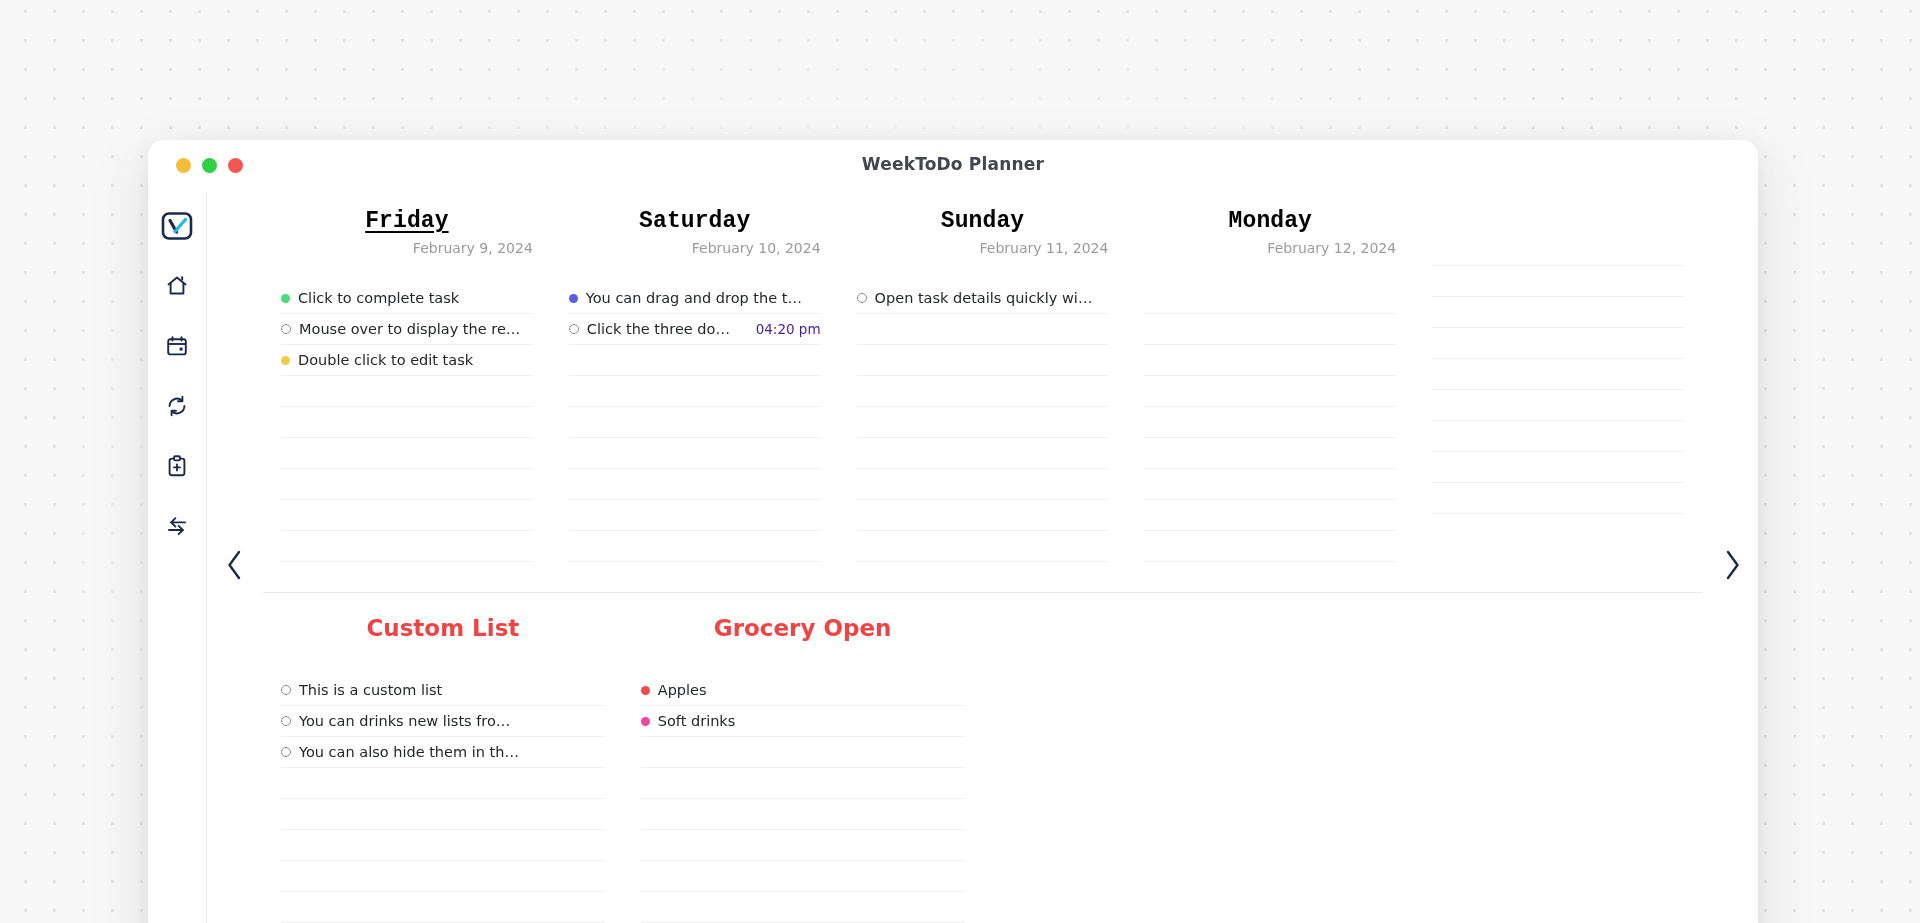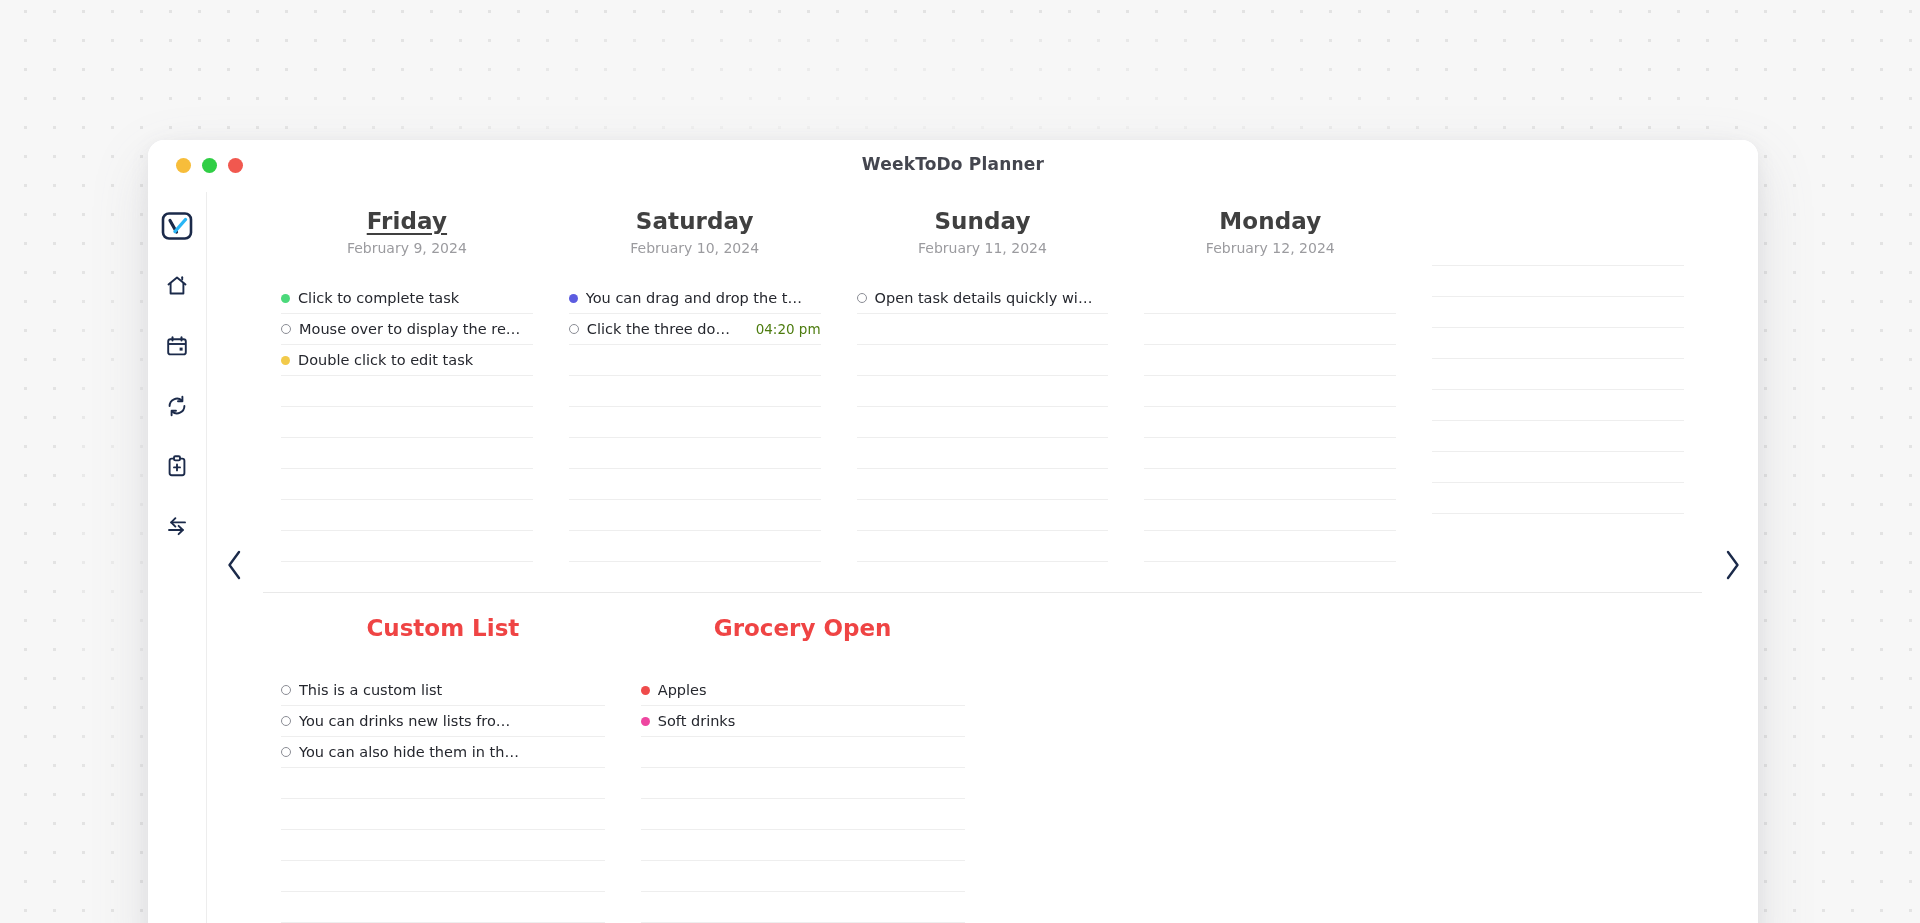"Friday" .col-title { color: #404040 -> #000000; font-family: none -> Liberation Mono, monospace }
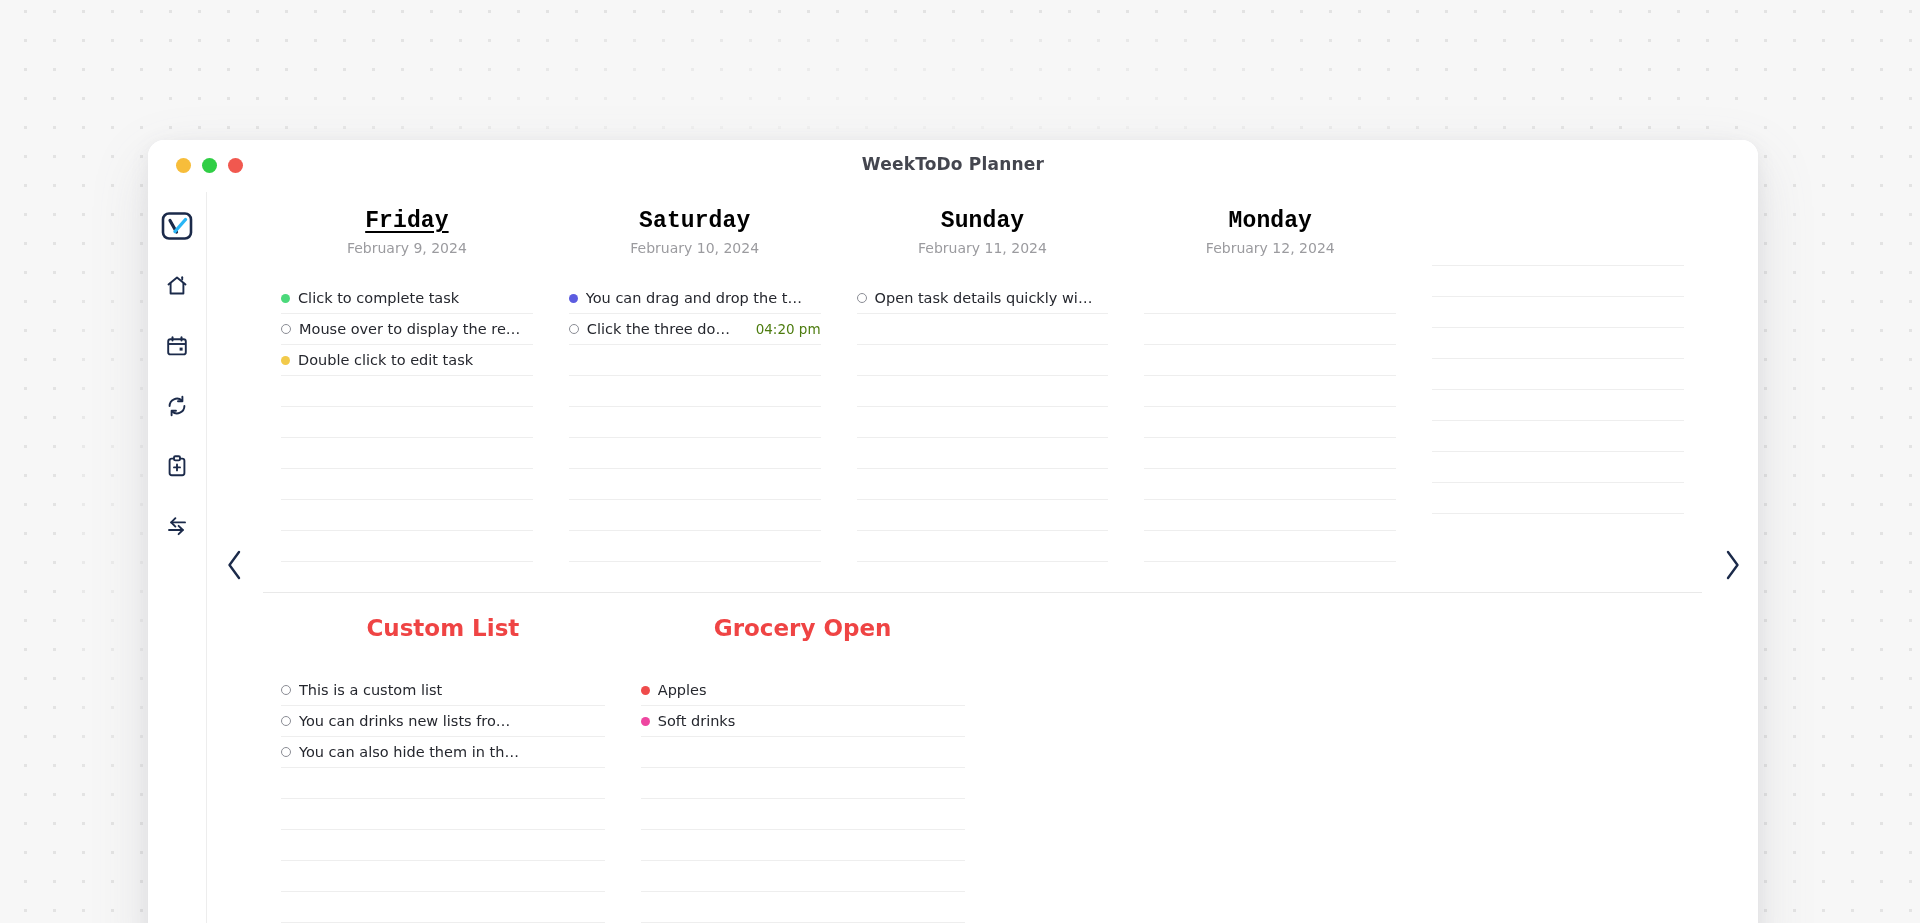"February 9, 2024" .col-date { text-align: none -> right }
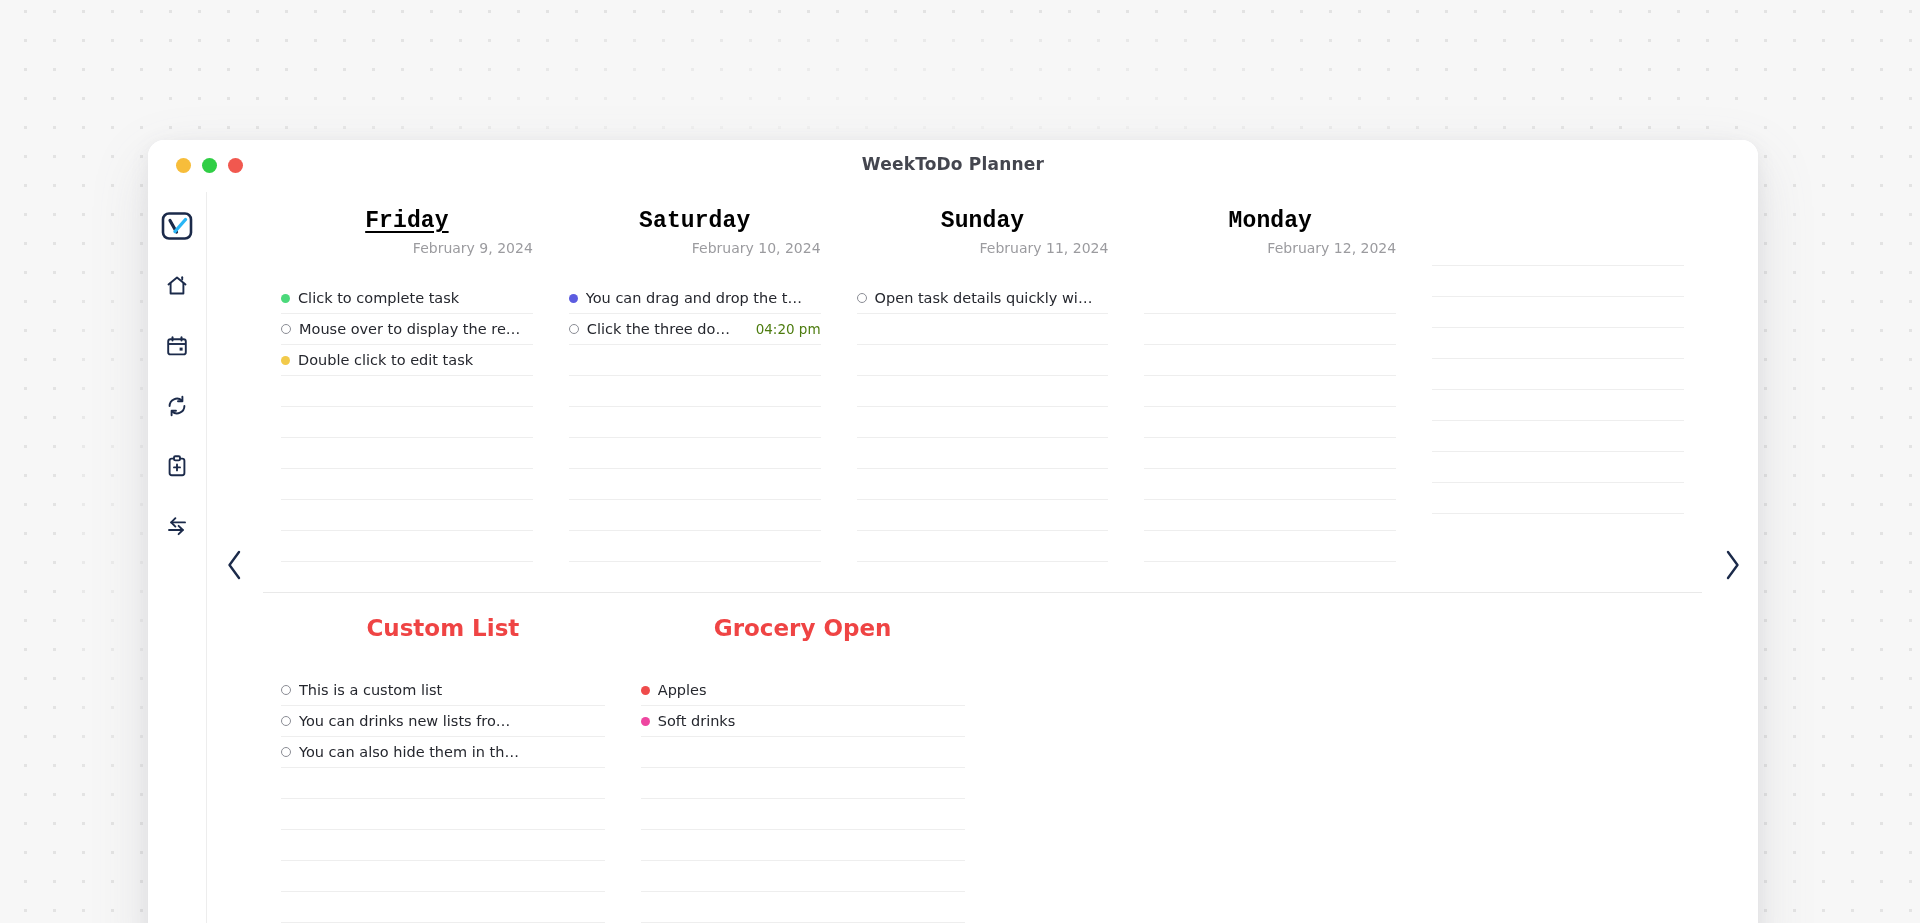"04:20 pm" .task-time { color: #4d7c0f -> #4c1d95 }
